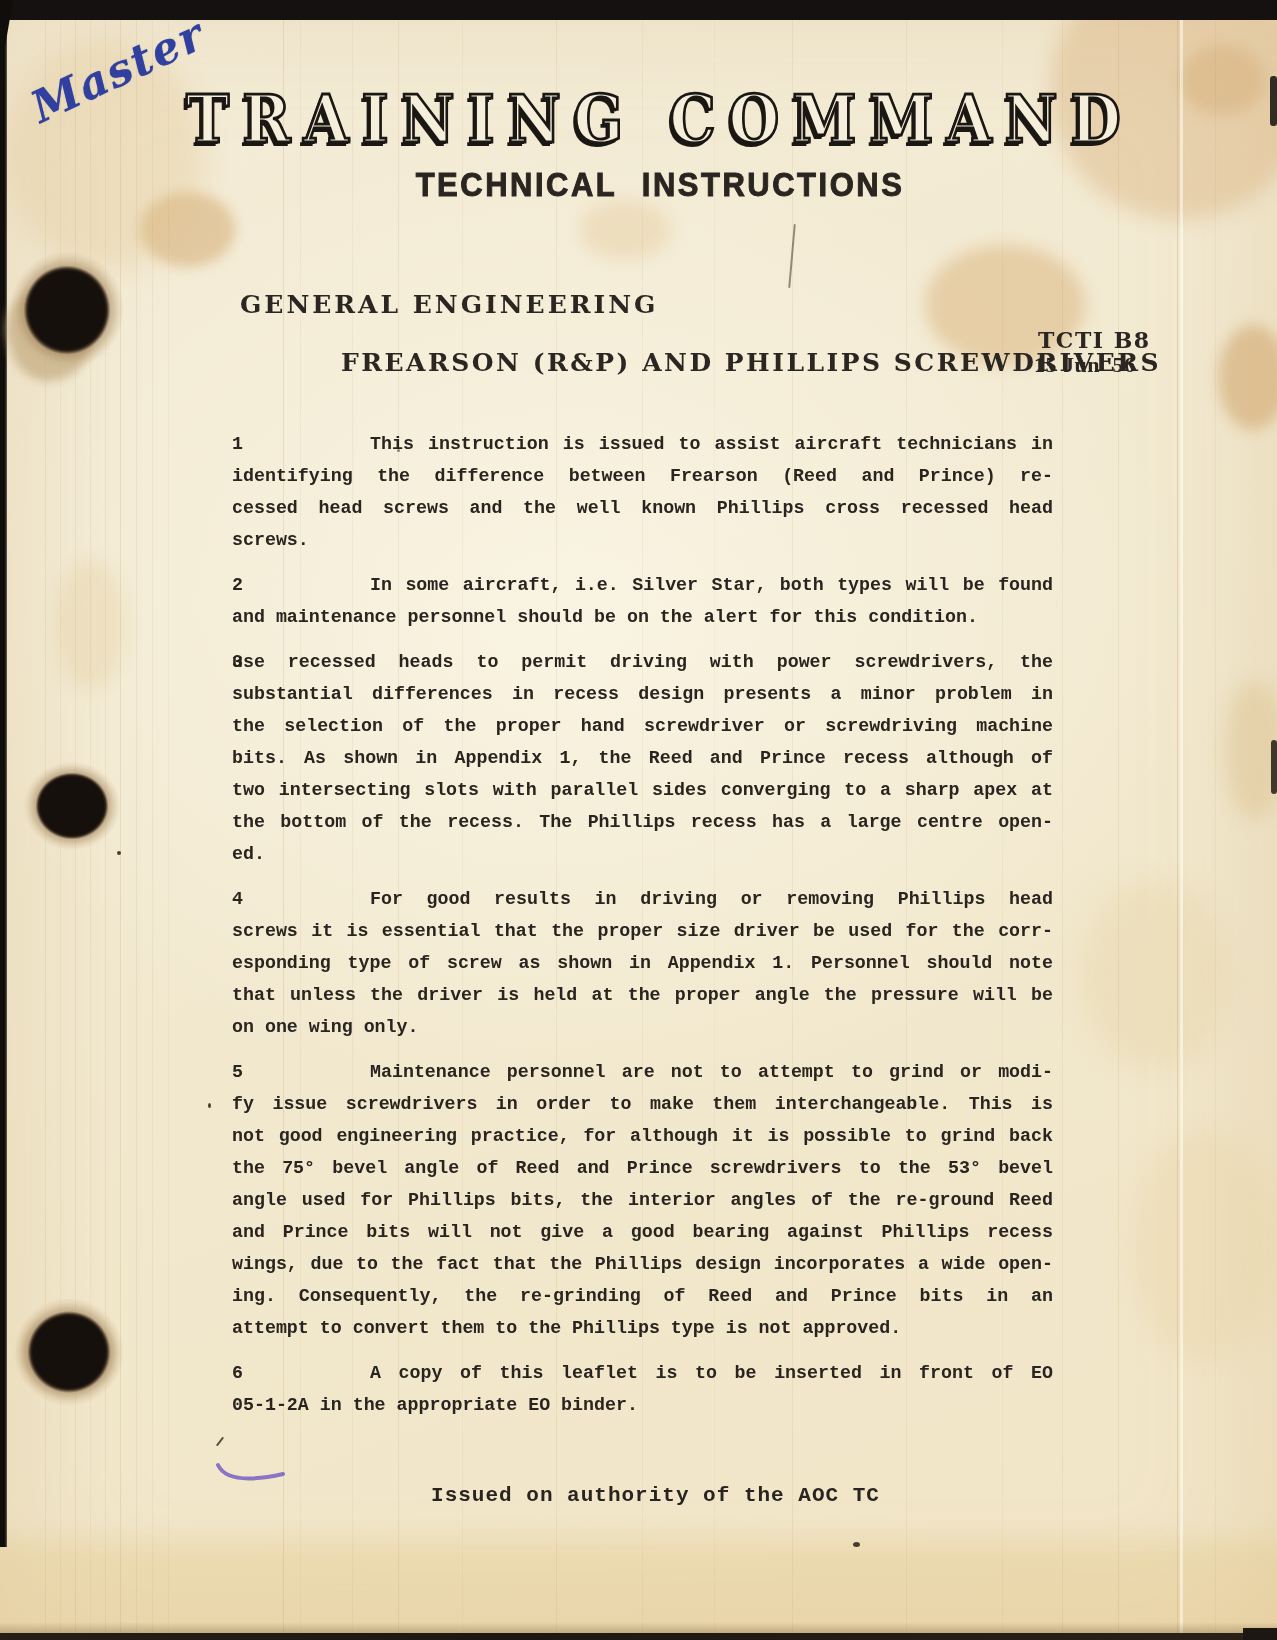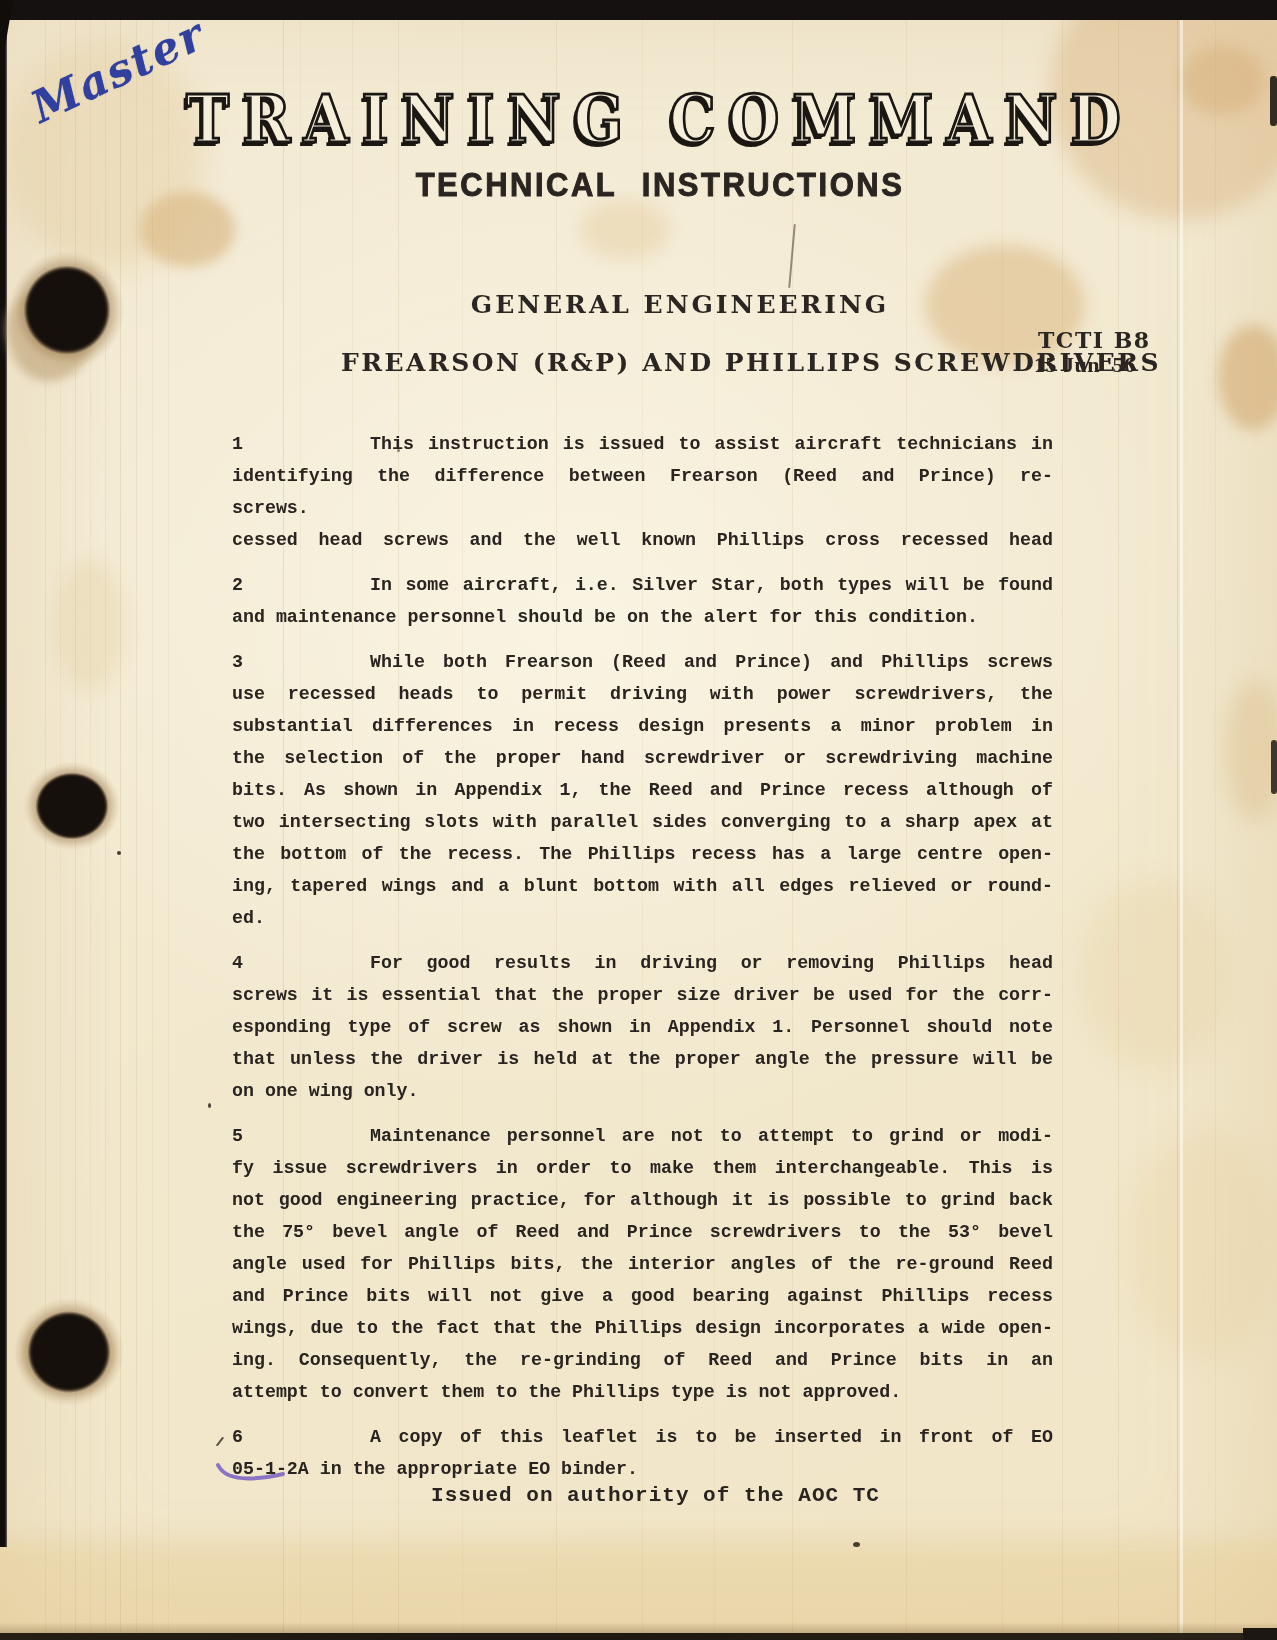"GENERAL ENGINEERING" .section { text-align: center -> none }
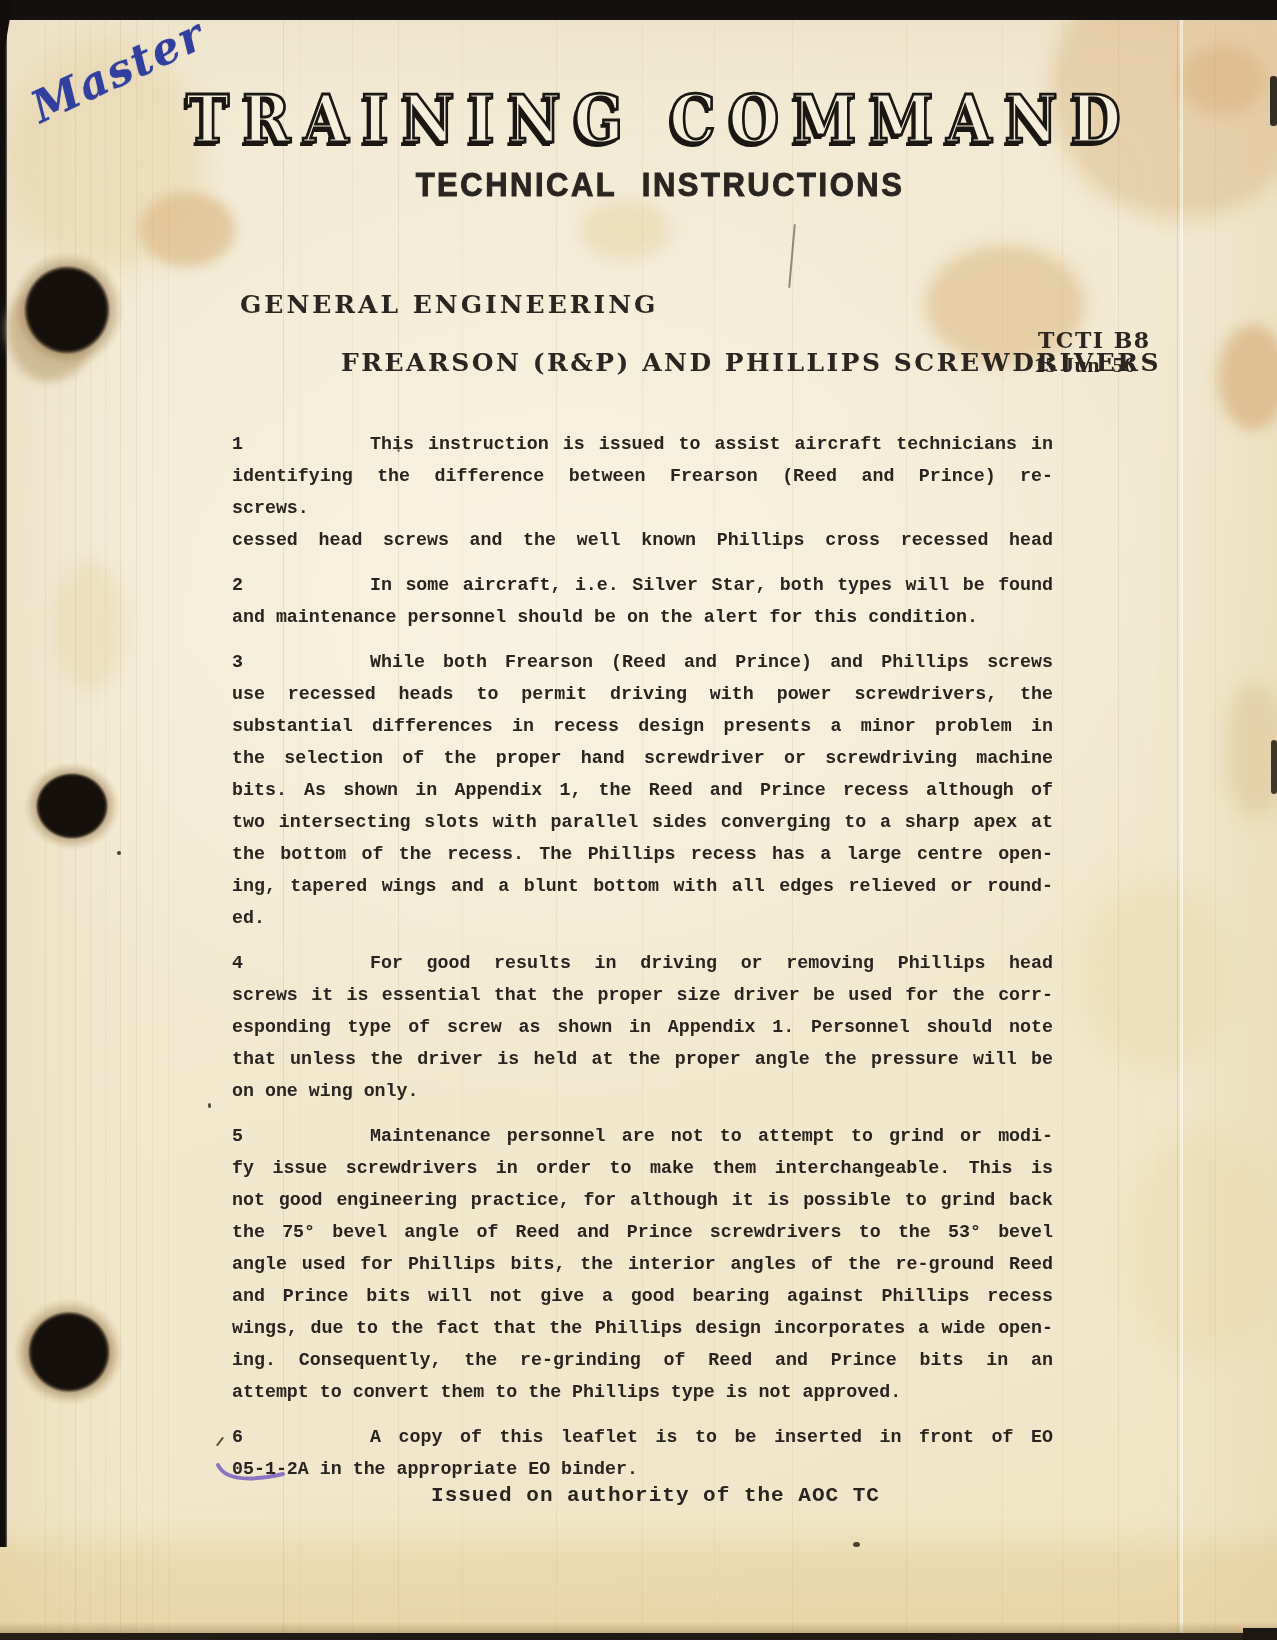"screws." div.line { order: before "cessed head screws and the" -> after "cessed head screws and the" }
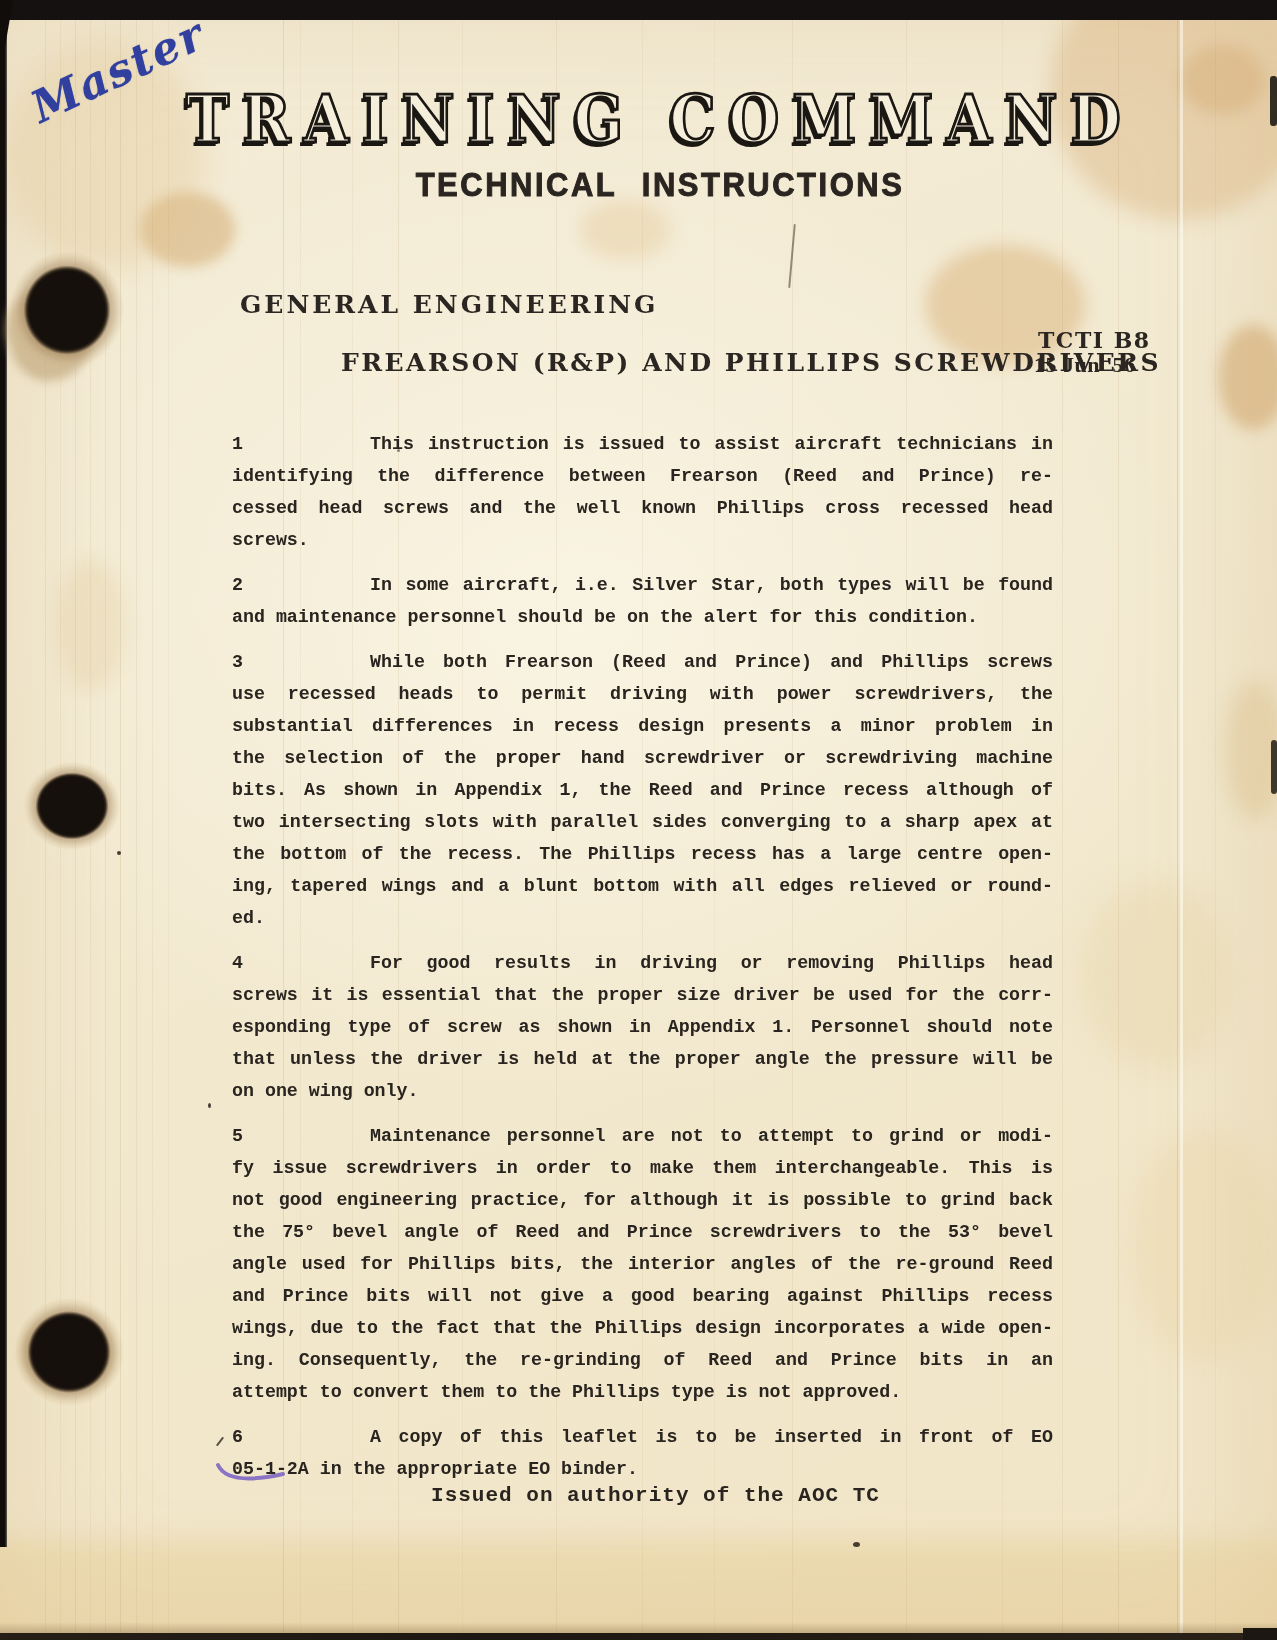"While both Frearson (Reed and" div.line { html: <div>While both Frearson (Reed and Prince) and Phillips screws</div> -> none }
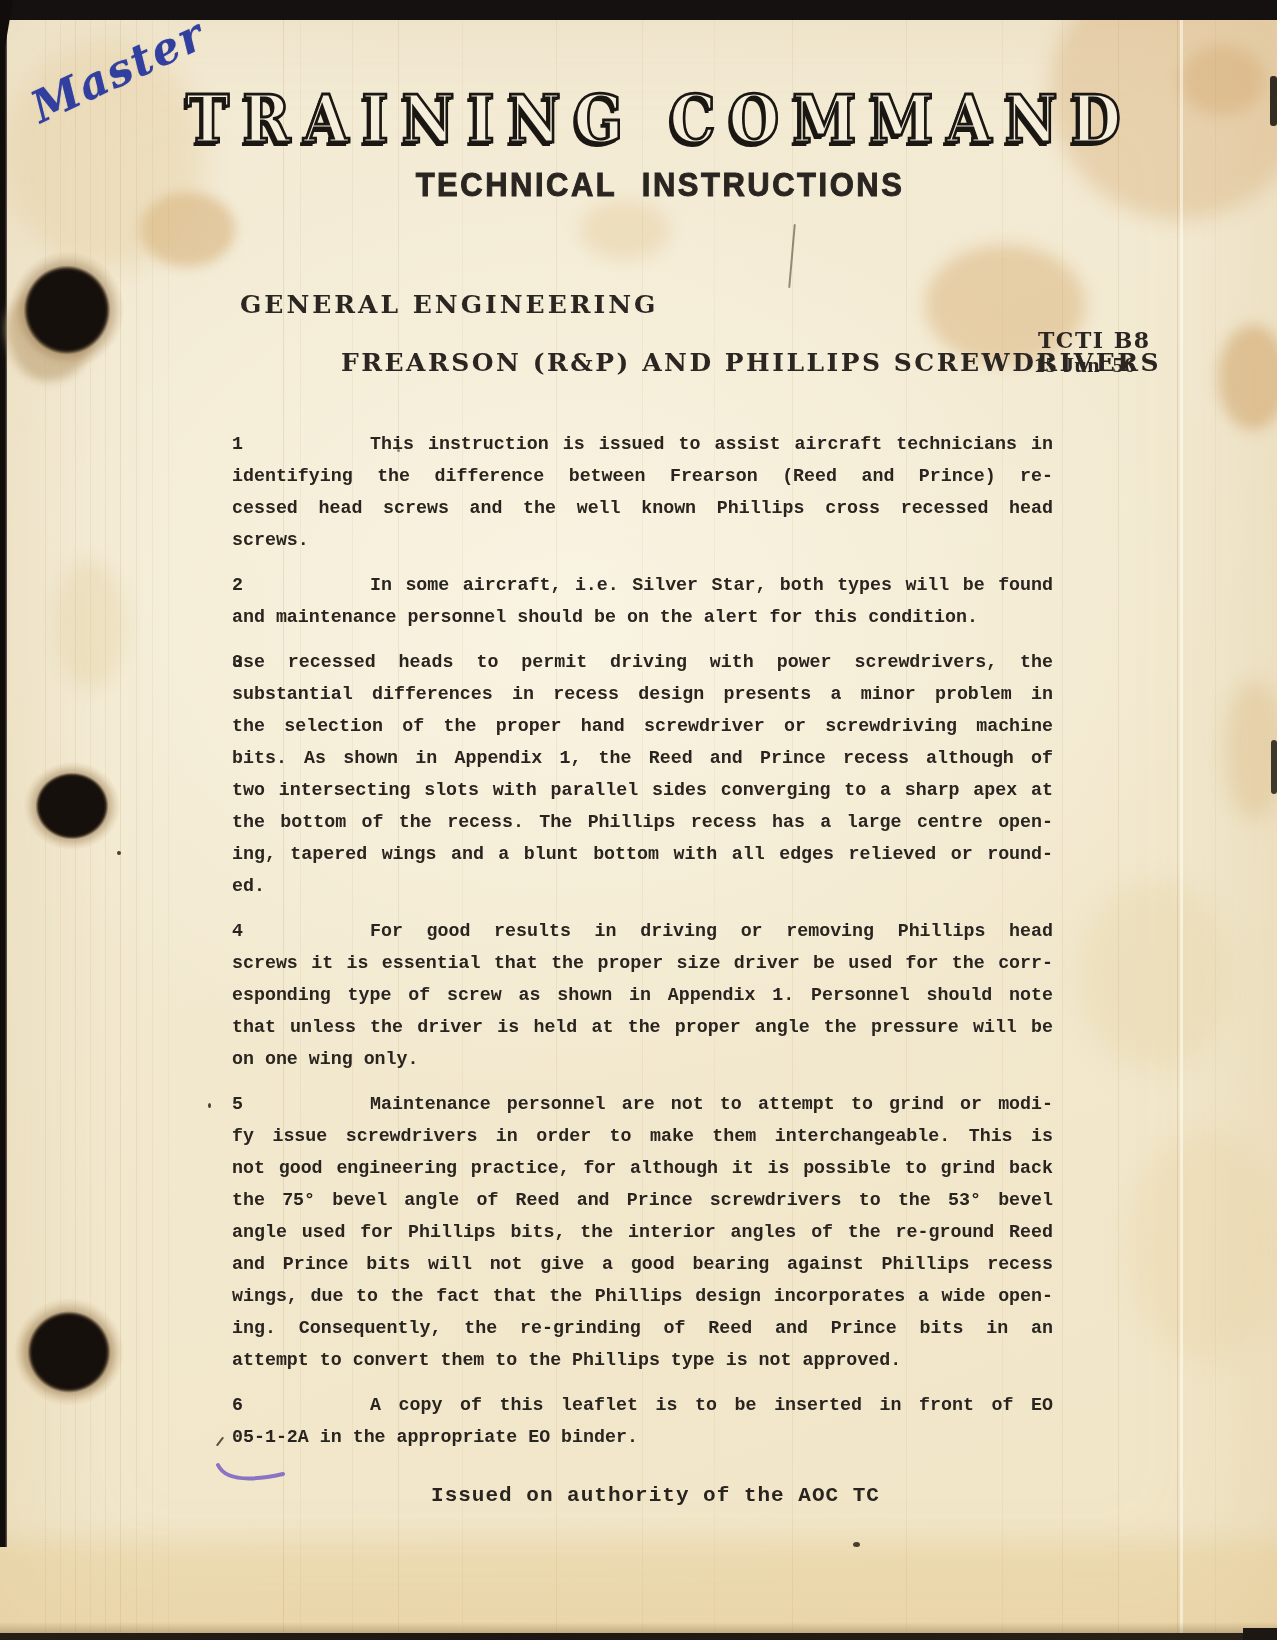"ing, tapered wings and a" div.line { html: <div>ing, tapered wings and a blunt bottom with all edges relieved or round-</div> -> none }
